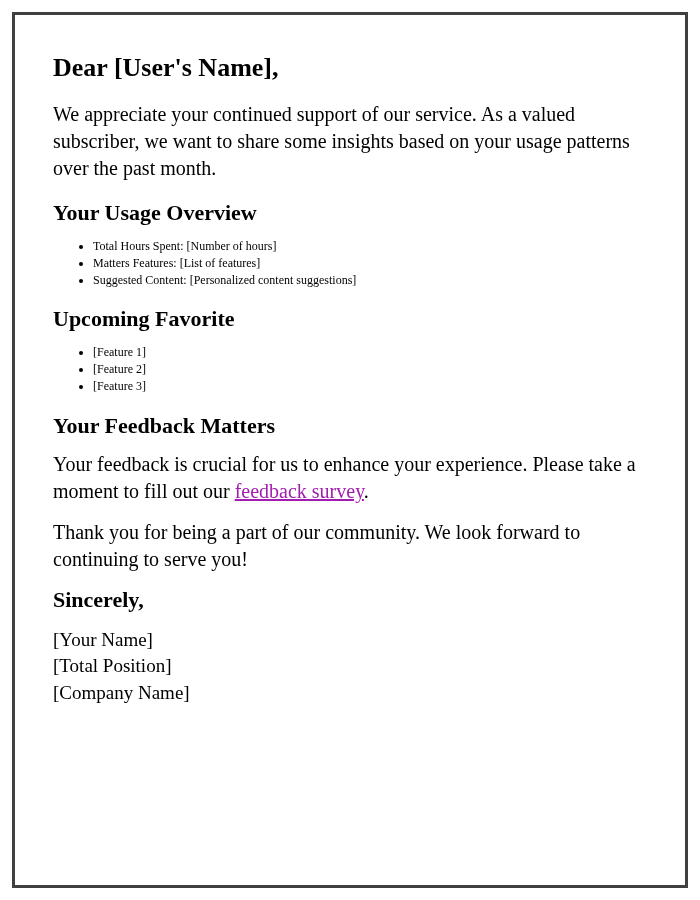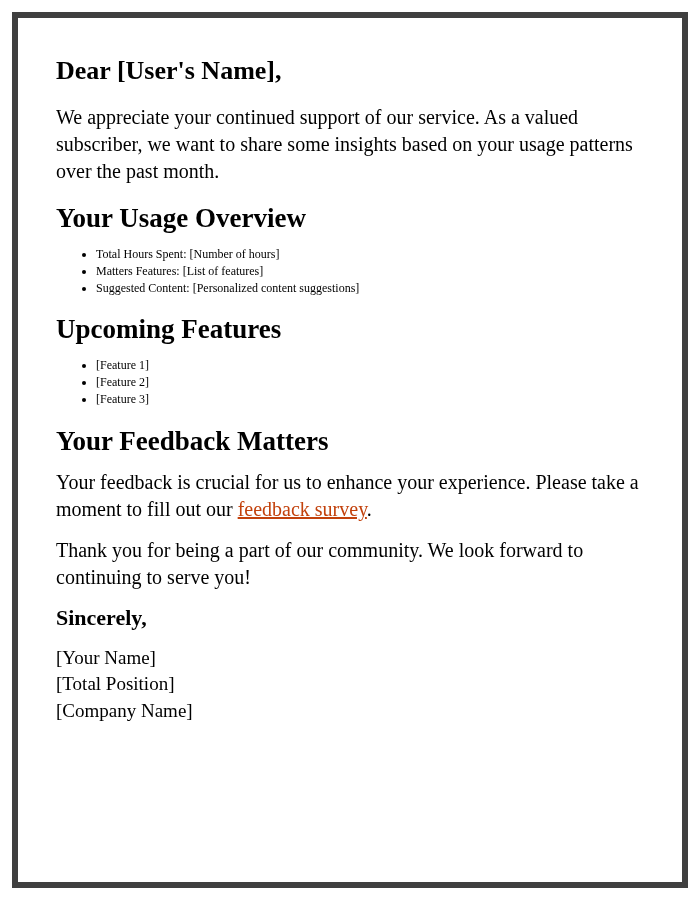"Dear [User's Name]," .page { border: 6px solid #404040 -> 3px solid #404040 }
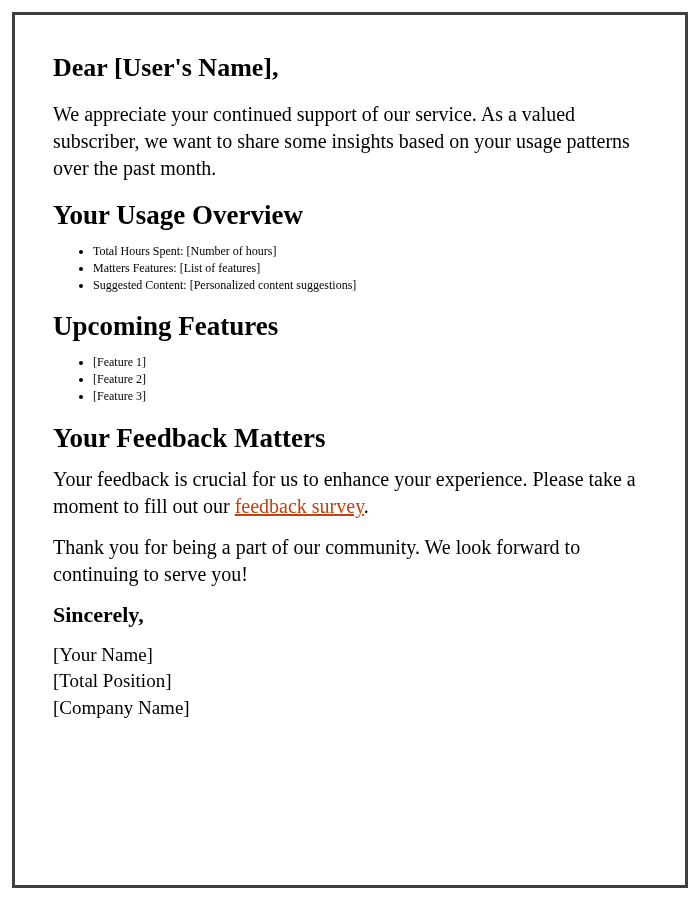"Your Usage Overview" h2 { font-size: 27px -> 22px }
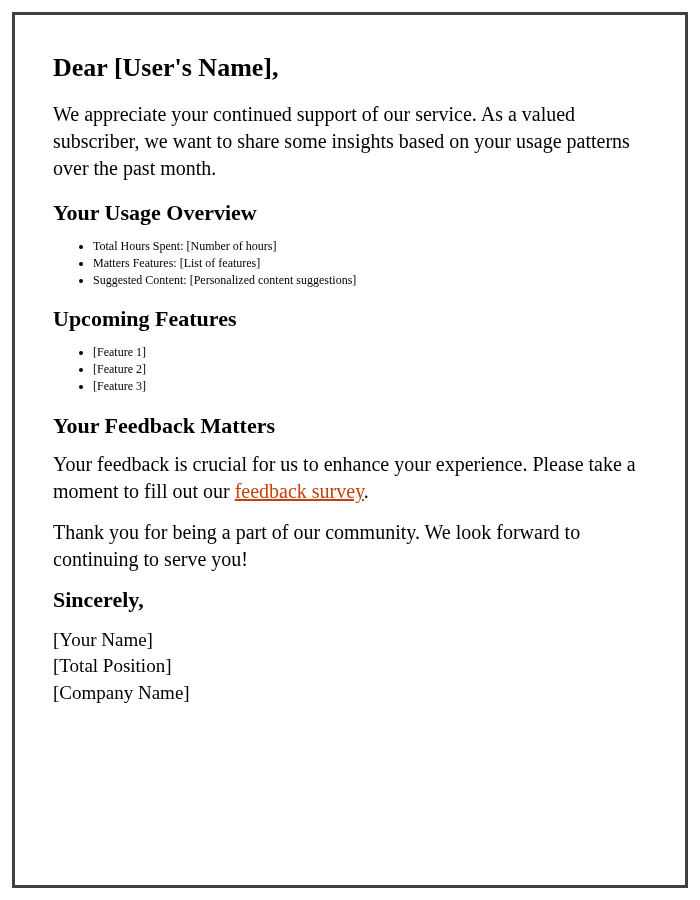"Upcoming Features" h2 { text: Features -> Favorite }
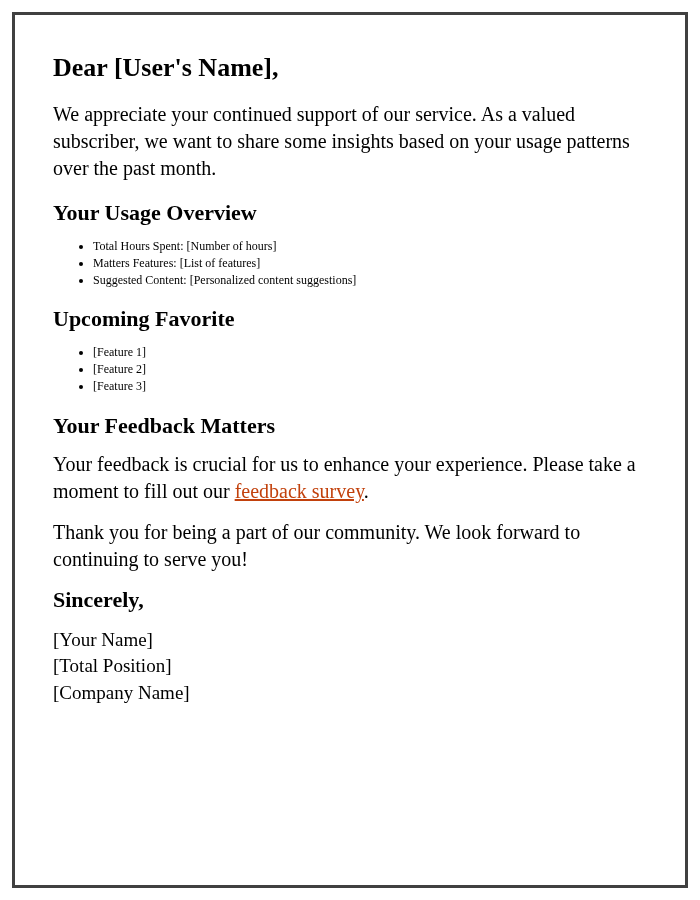"feedback survey" a.link { color: #c2410c -> #a21caf }
